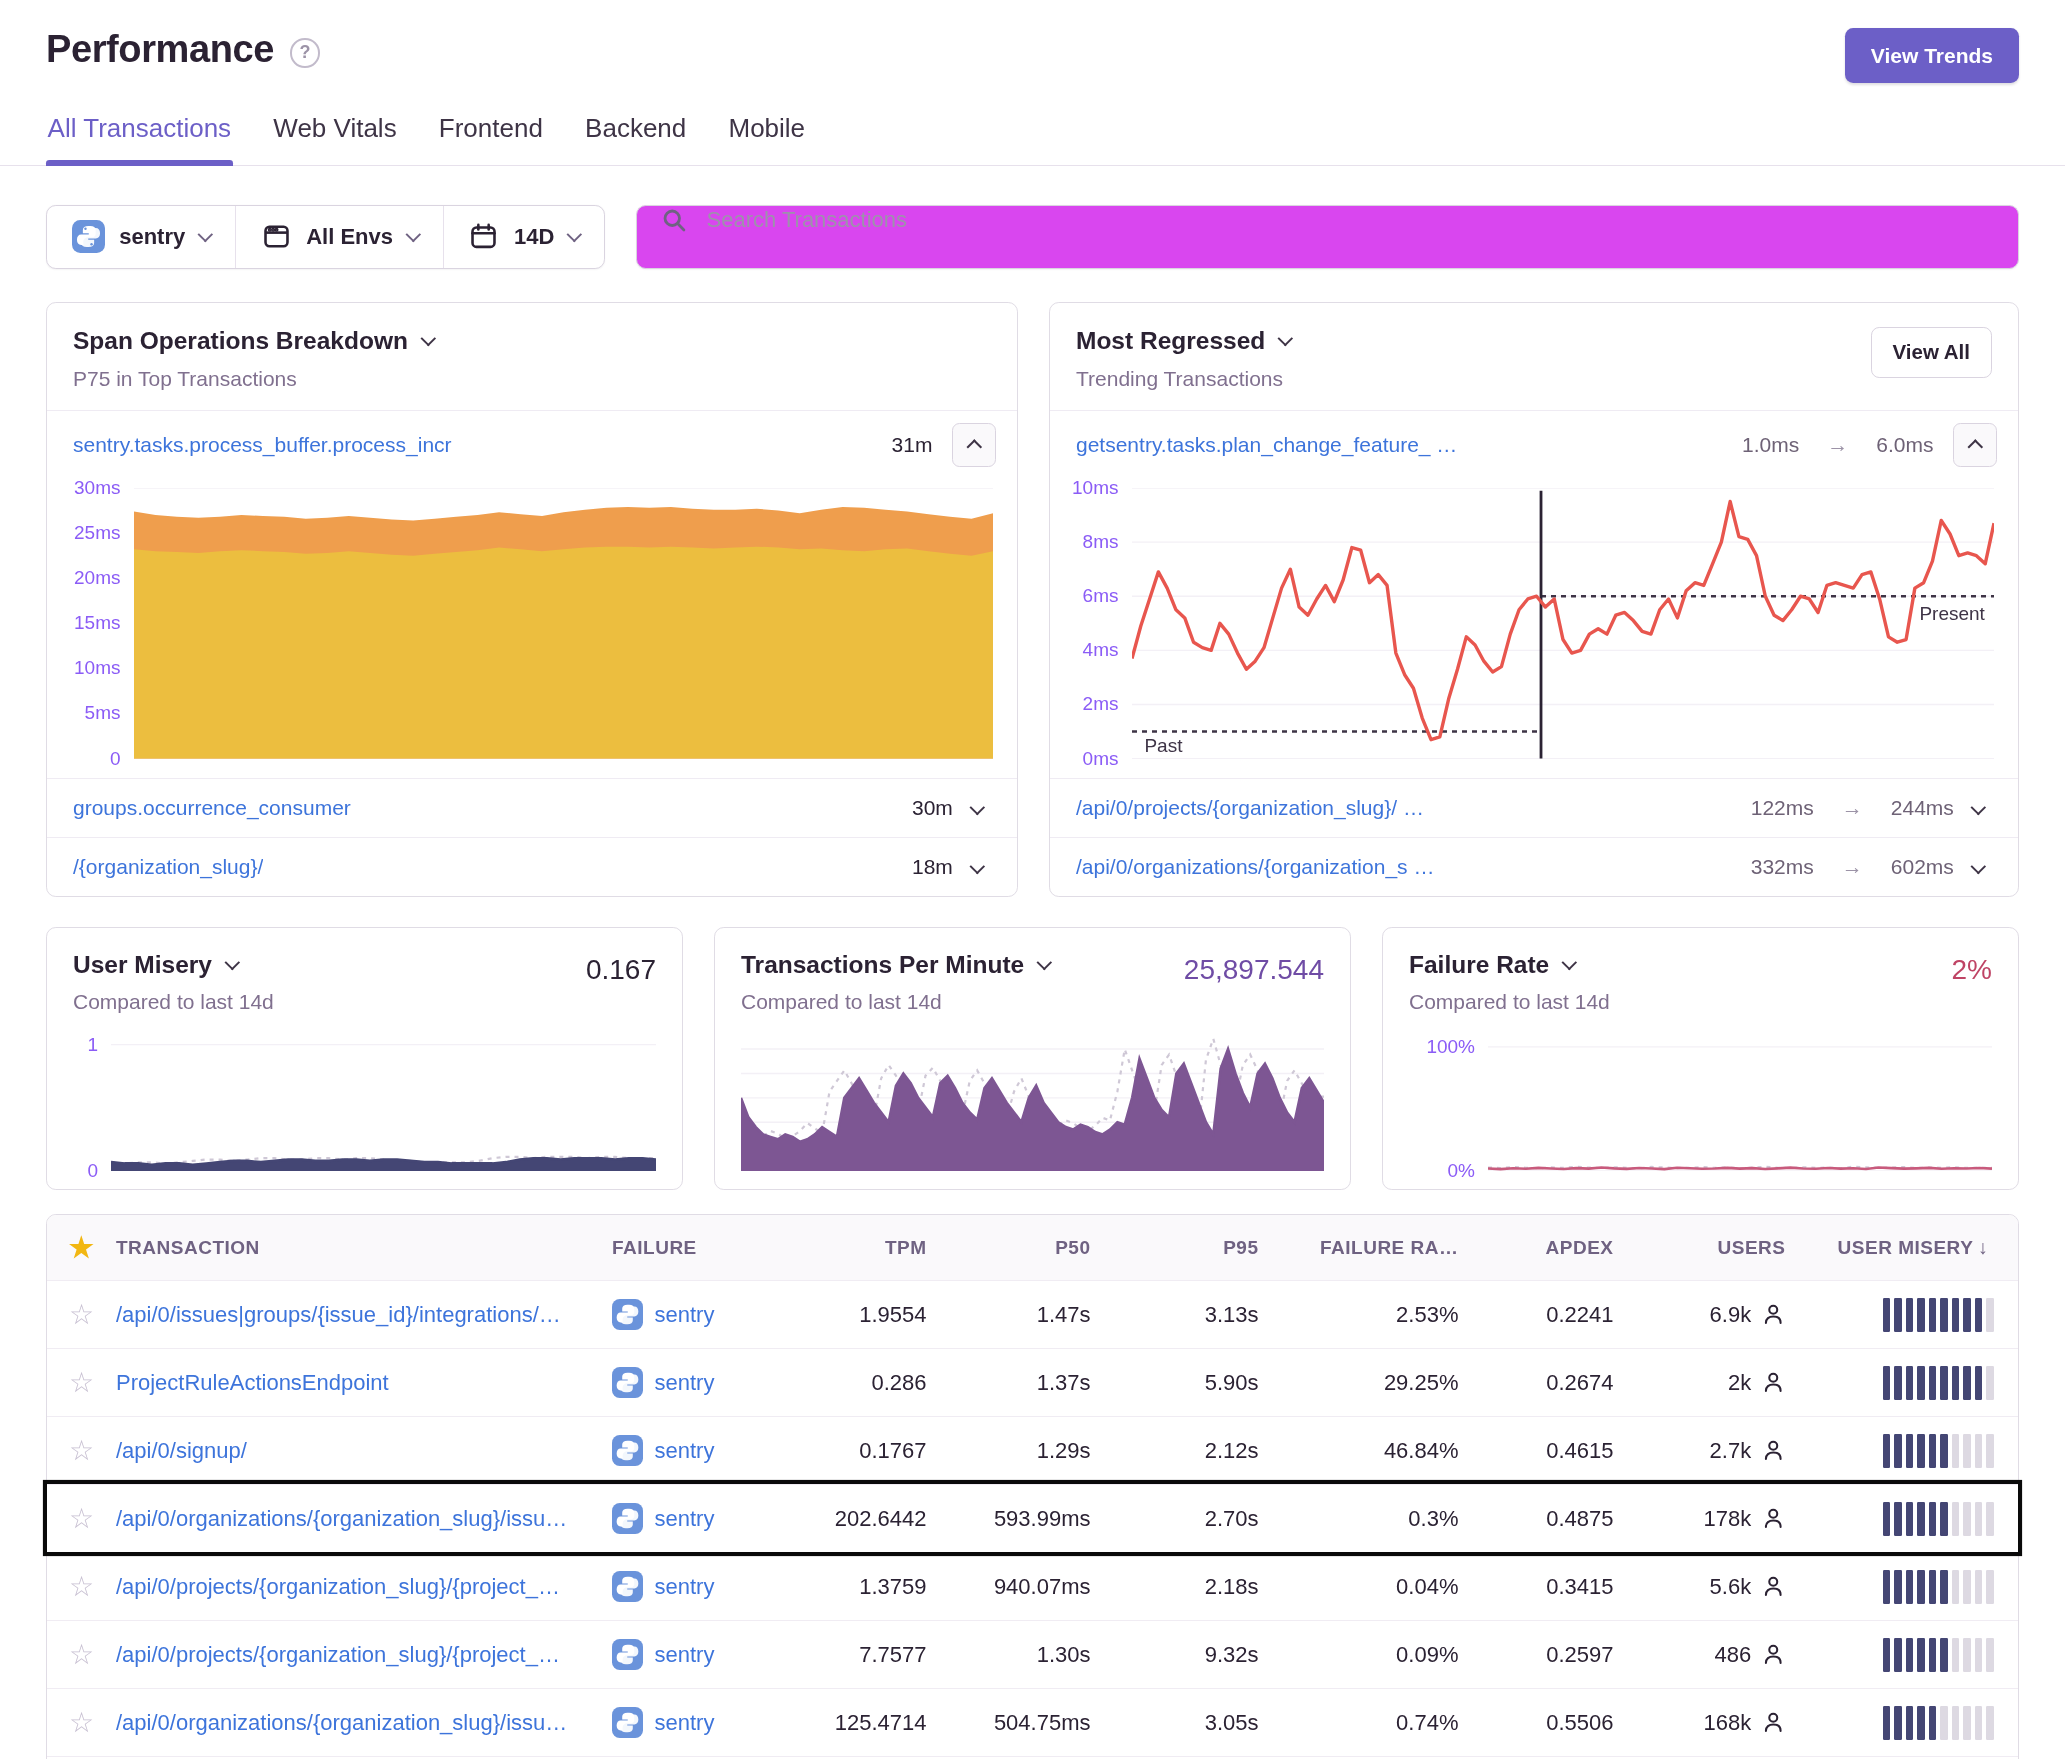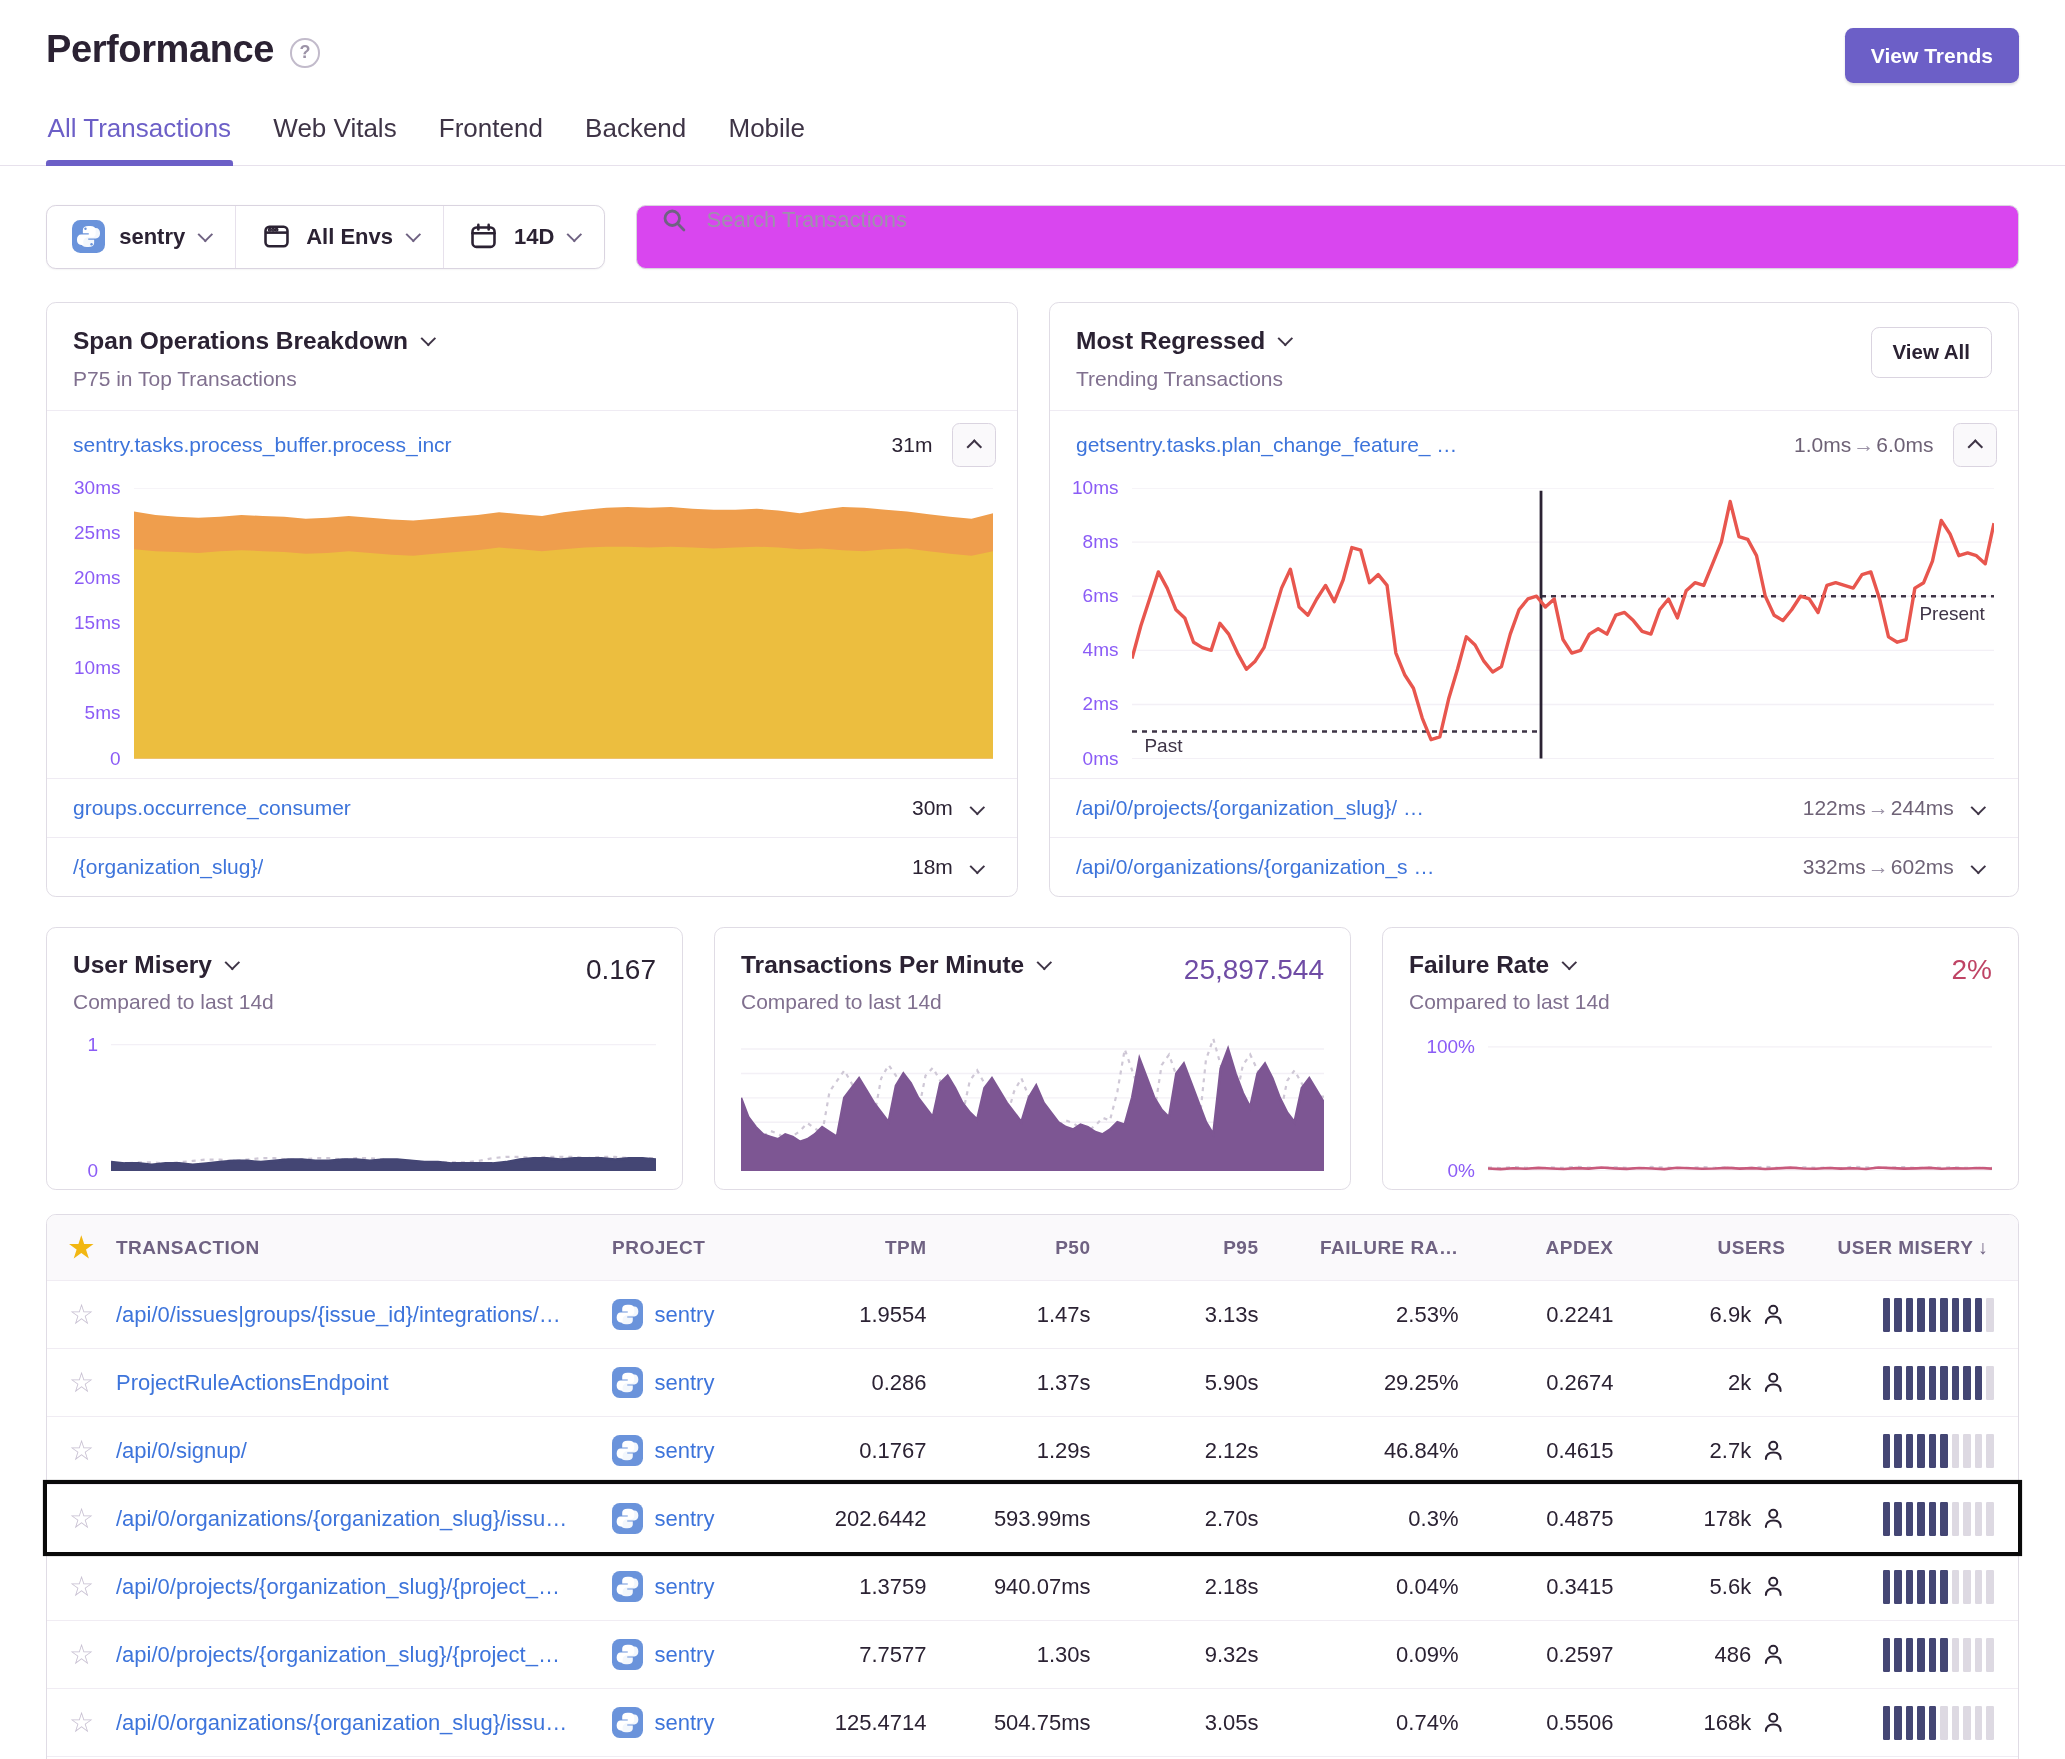"1.0ms" .trend-val { gap: 2px -> 28px }
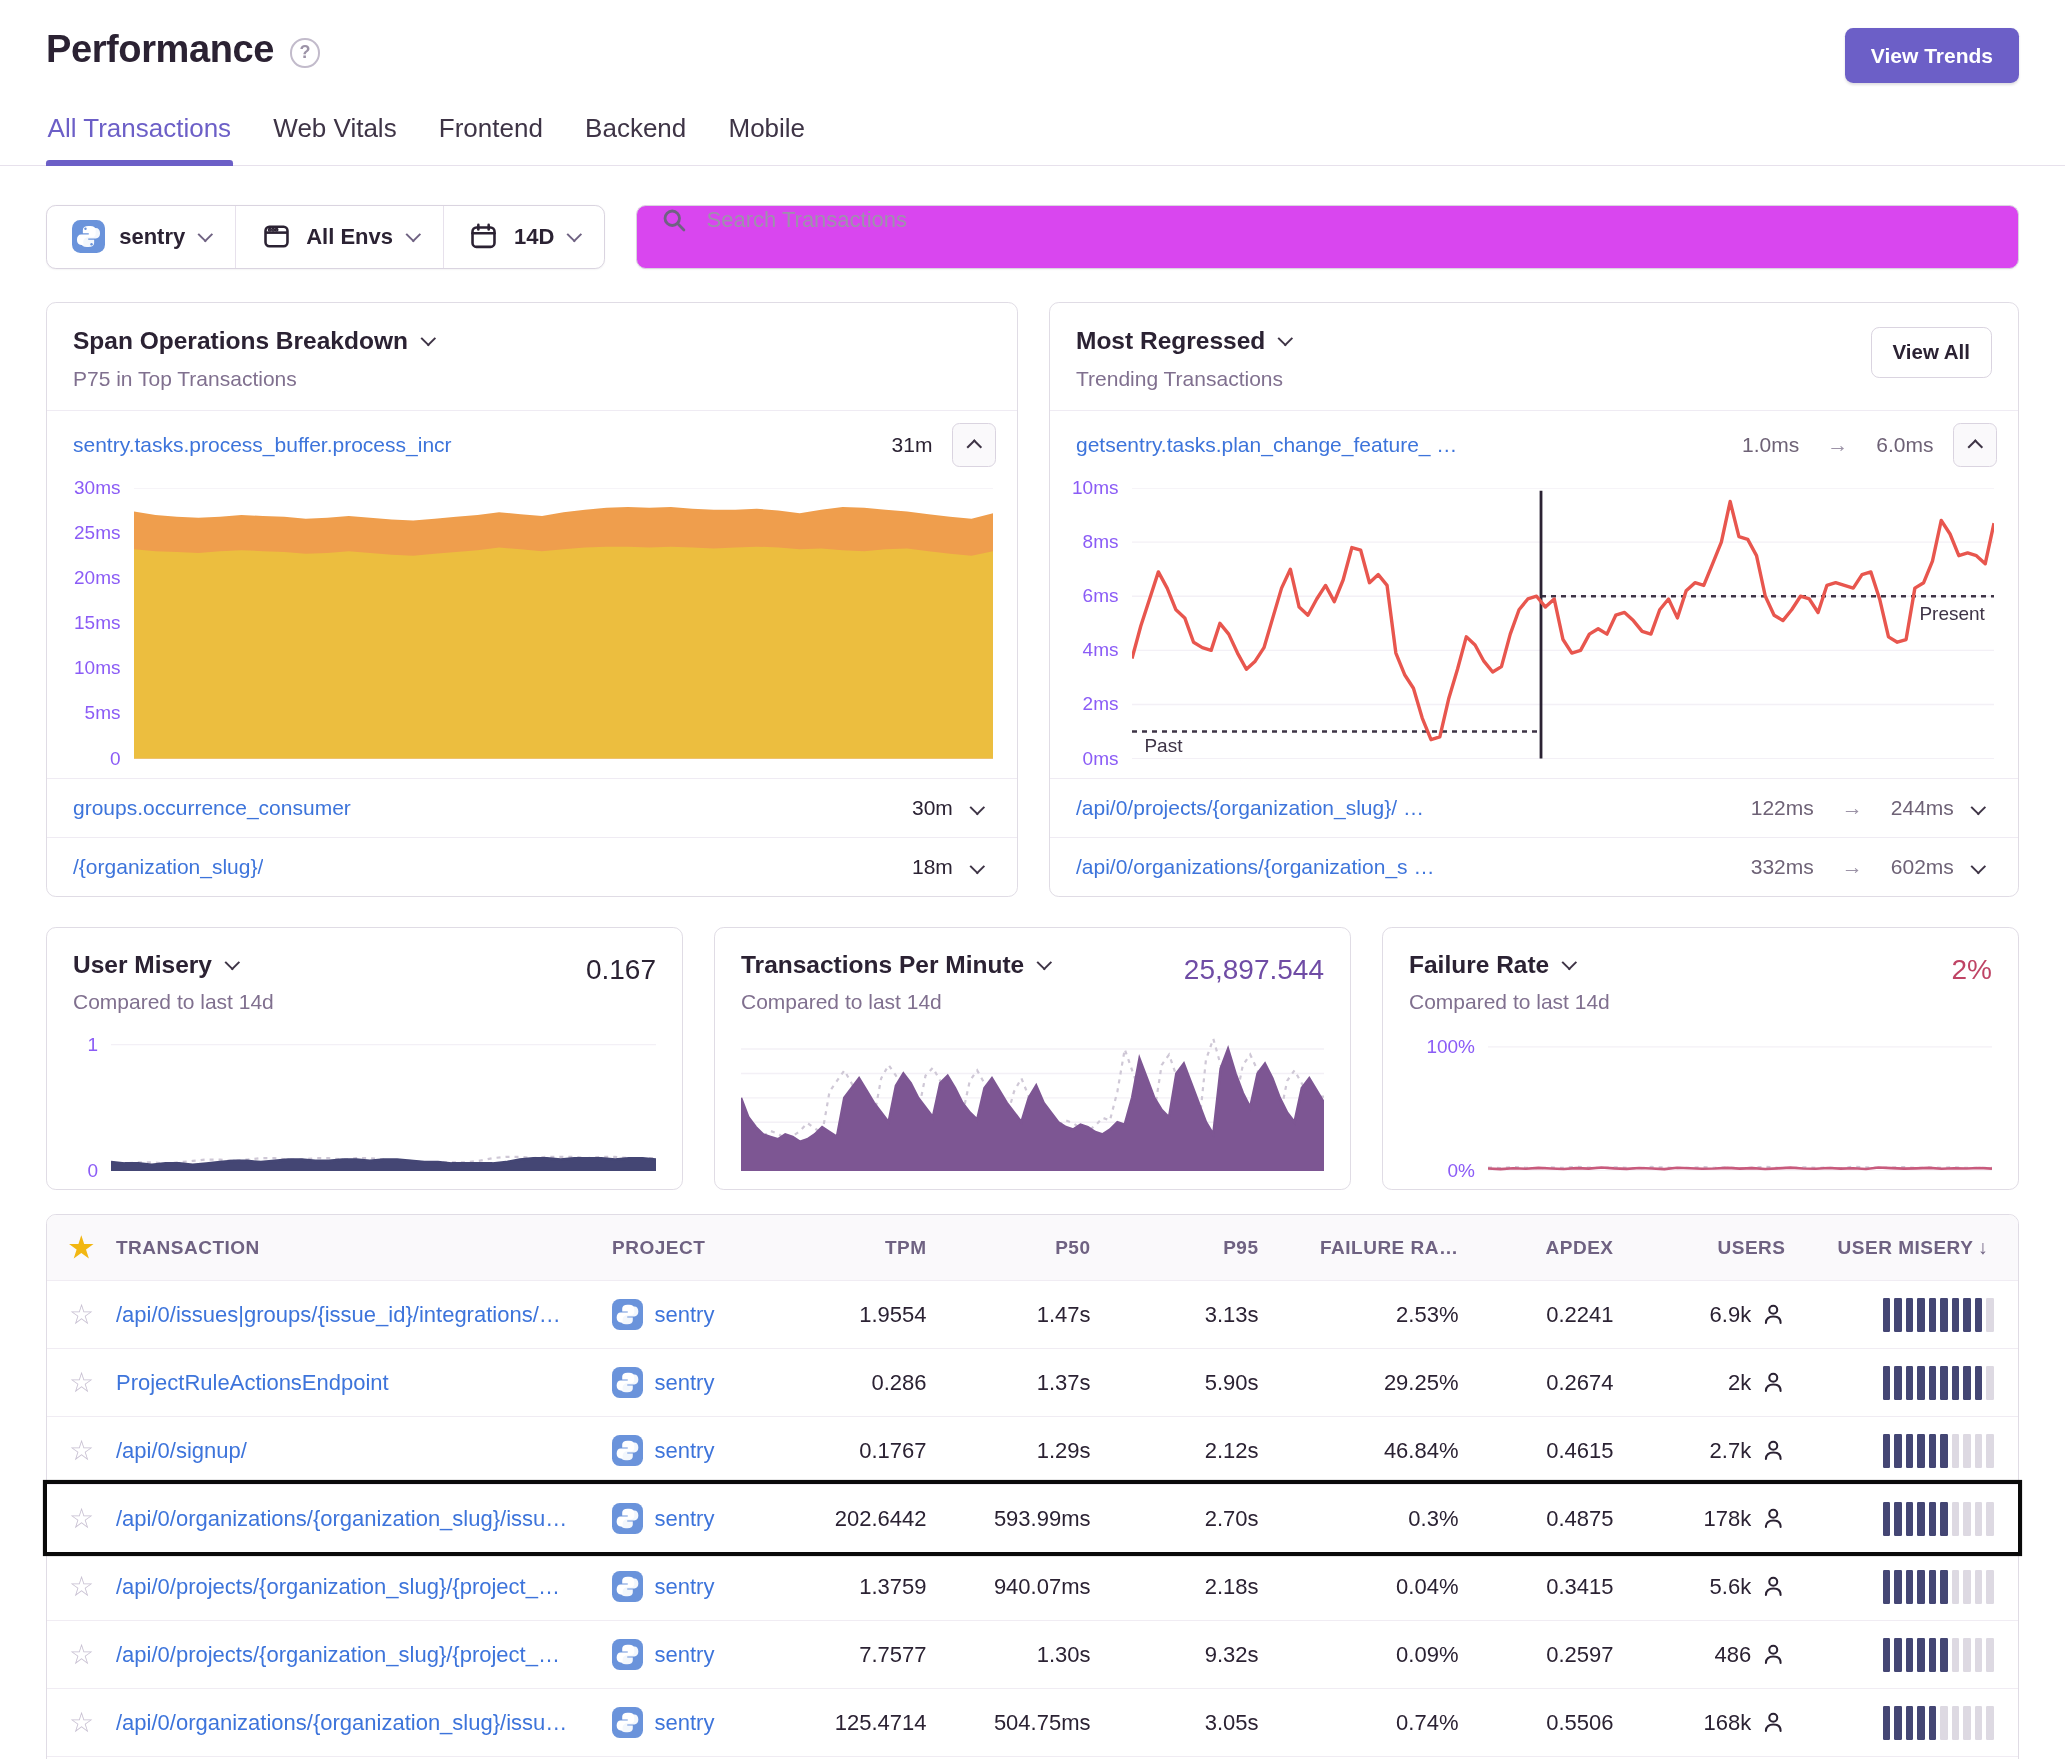"PROJECT" span { text: PROJECT -> FAILURE }
